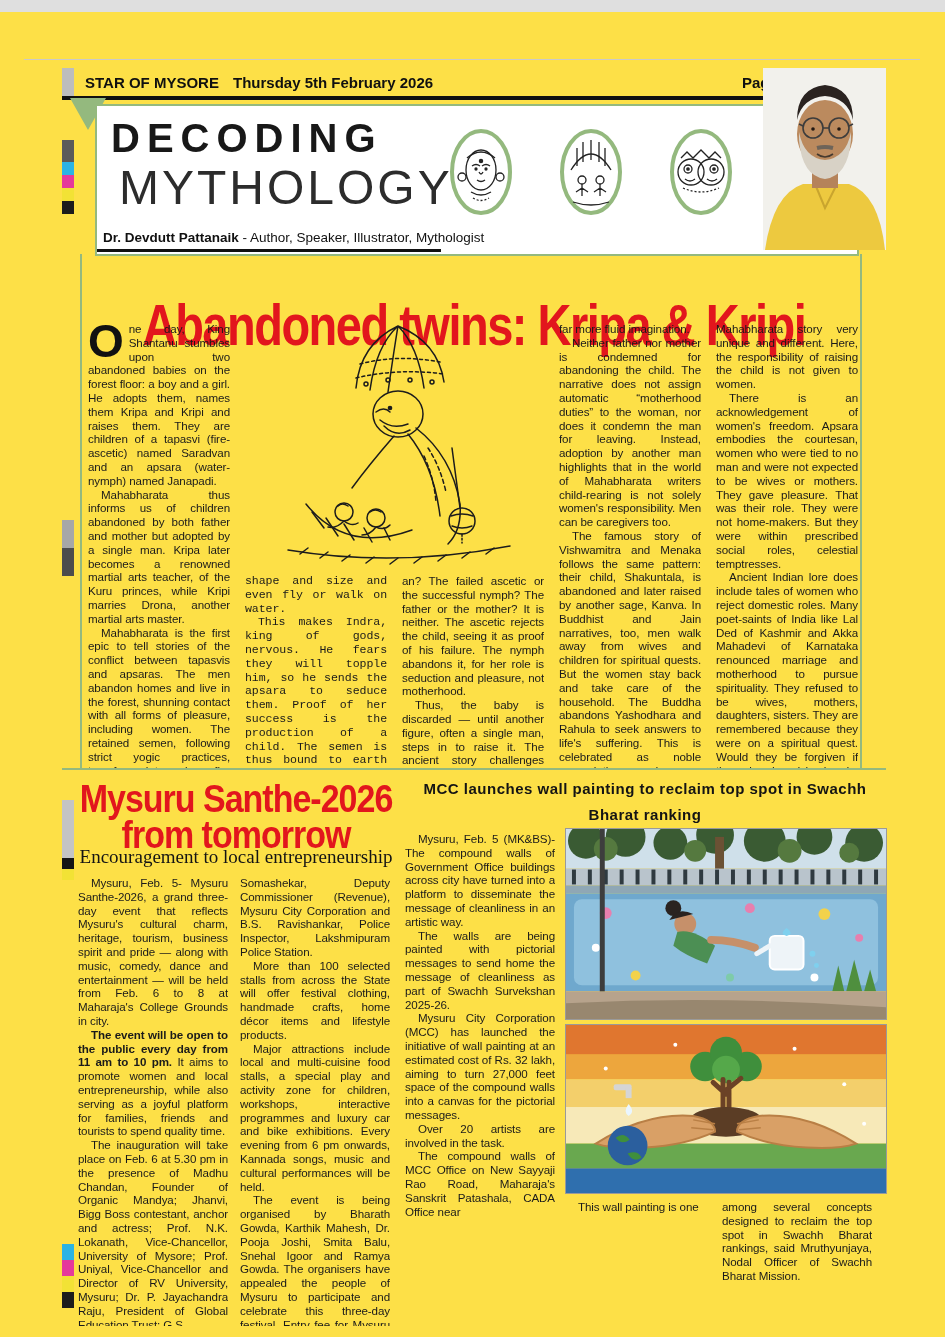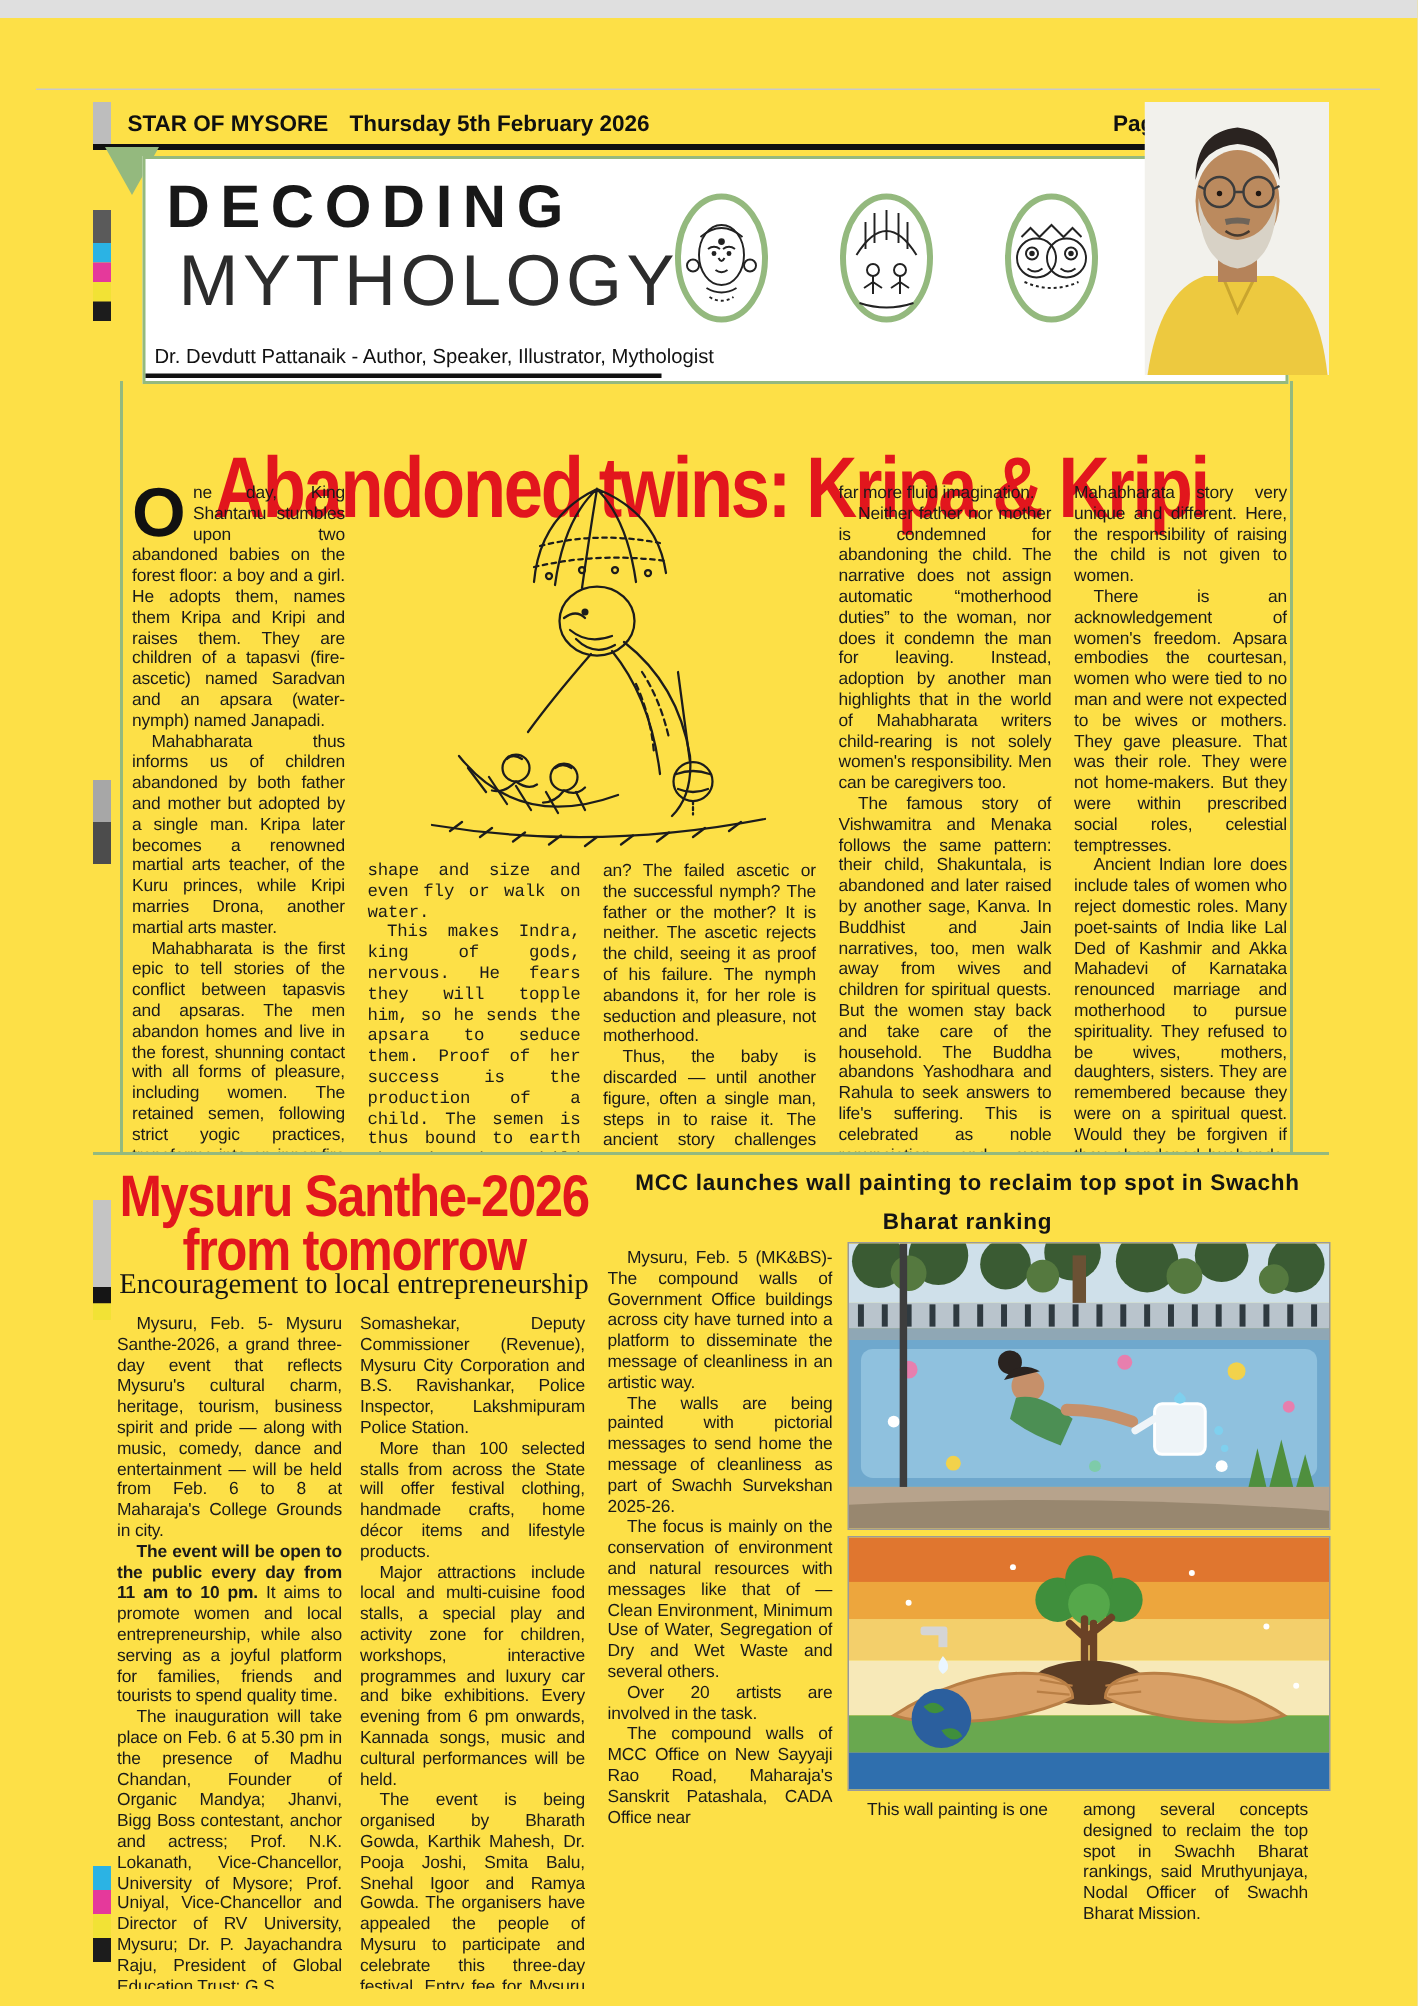"Dr. Devdutt Pattanaik" .byline b { font-weight: normal -> bold }
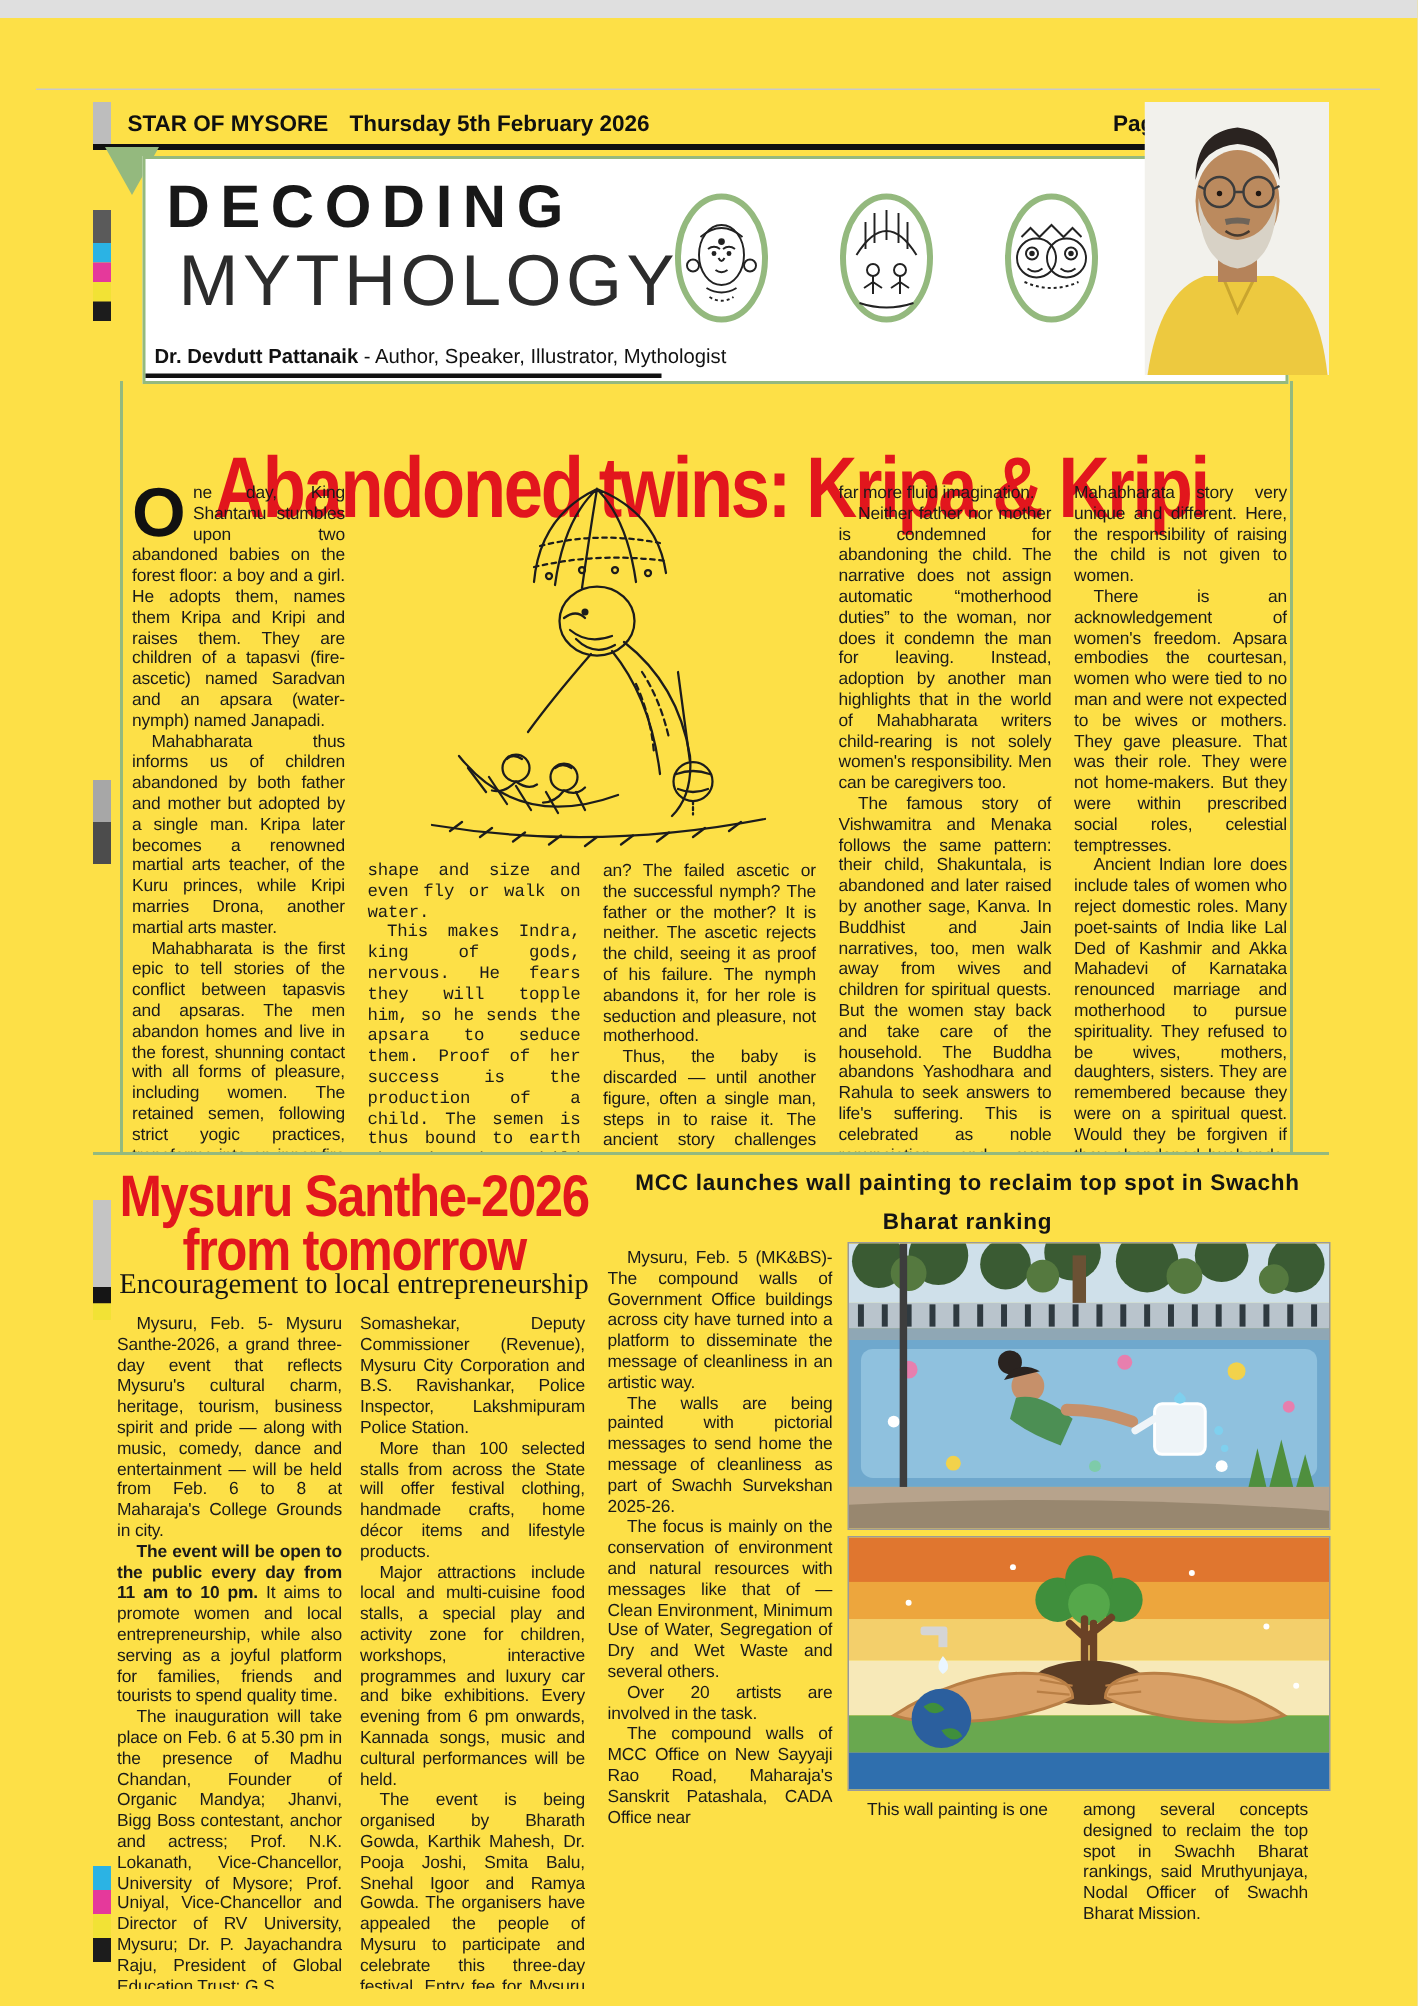"Mysuru City Corporation (MCC) has" p { html: none -> <p>Mysuru City Corporation (MCC) has launched the initiative of wall painting at an estimated cost of Rs. 32 lakh, aiming to turn 27,000 feet space of the compound walls into a canvas for the pictorial messages.</p> }
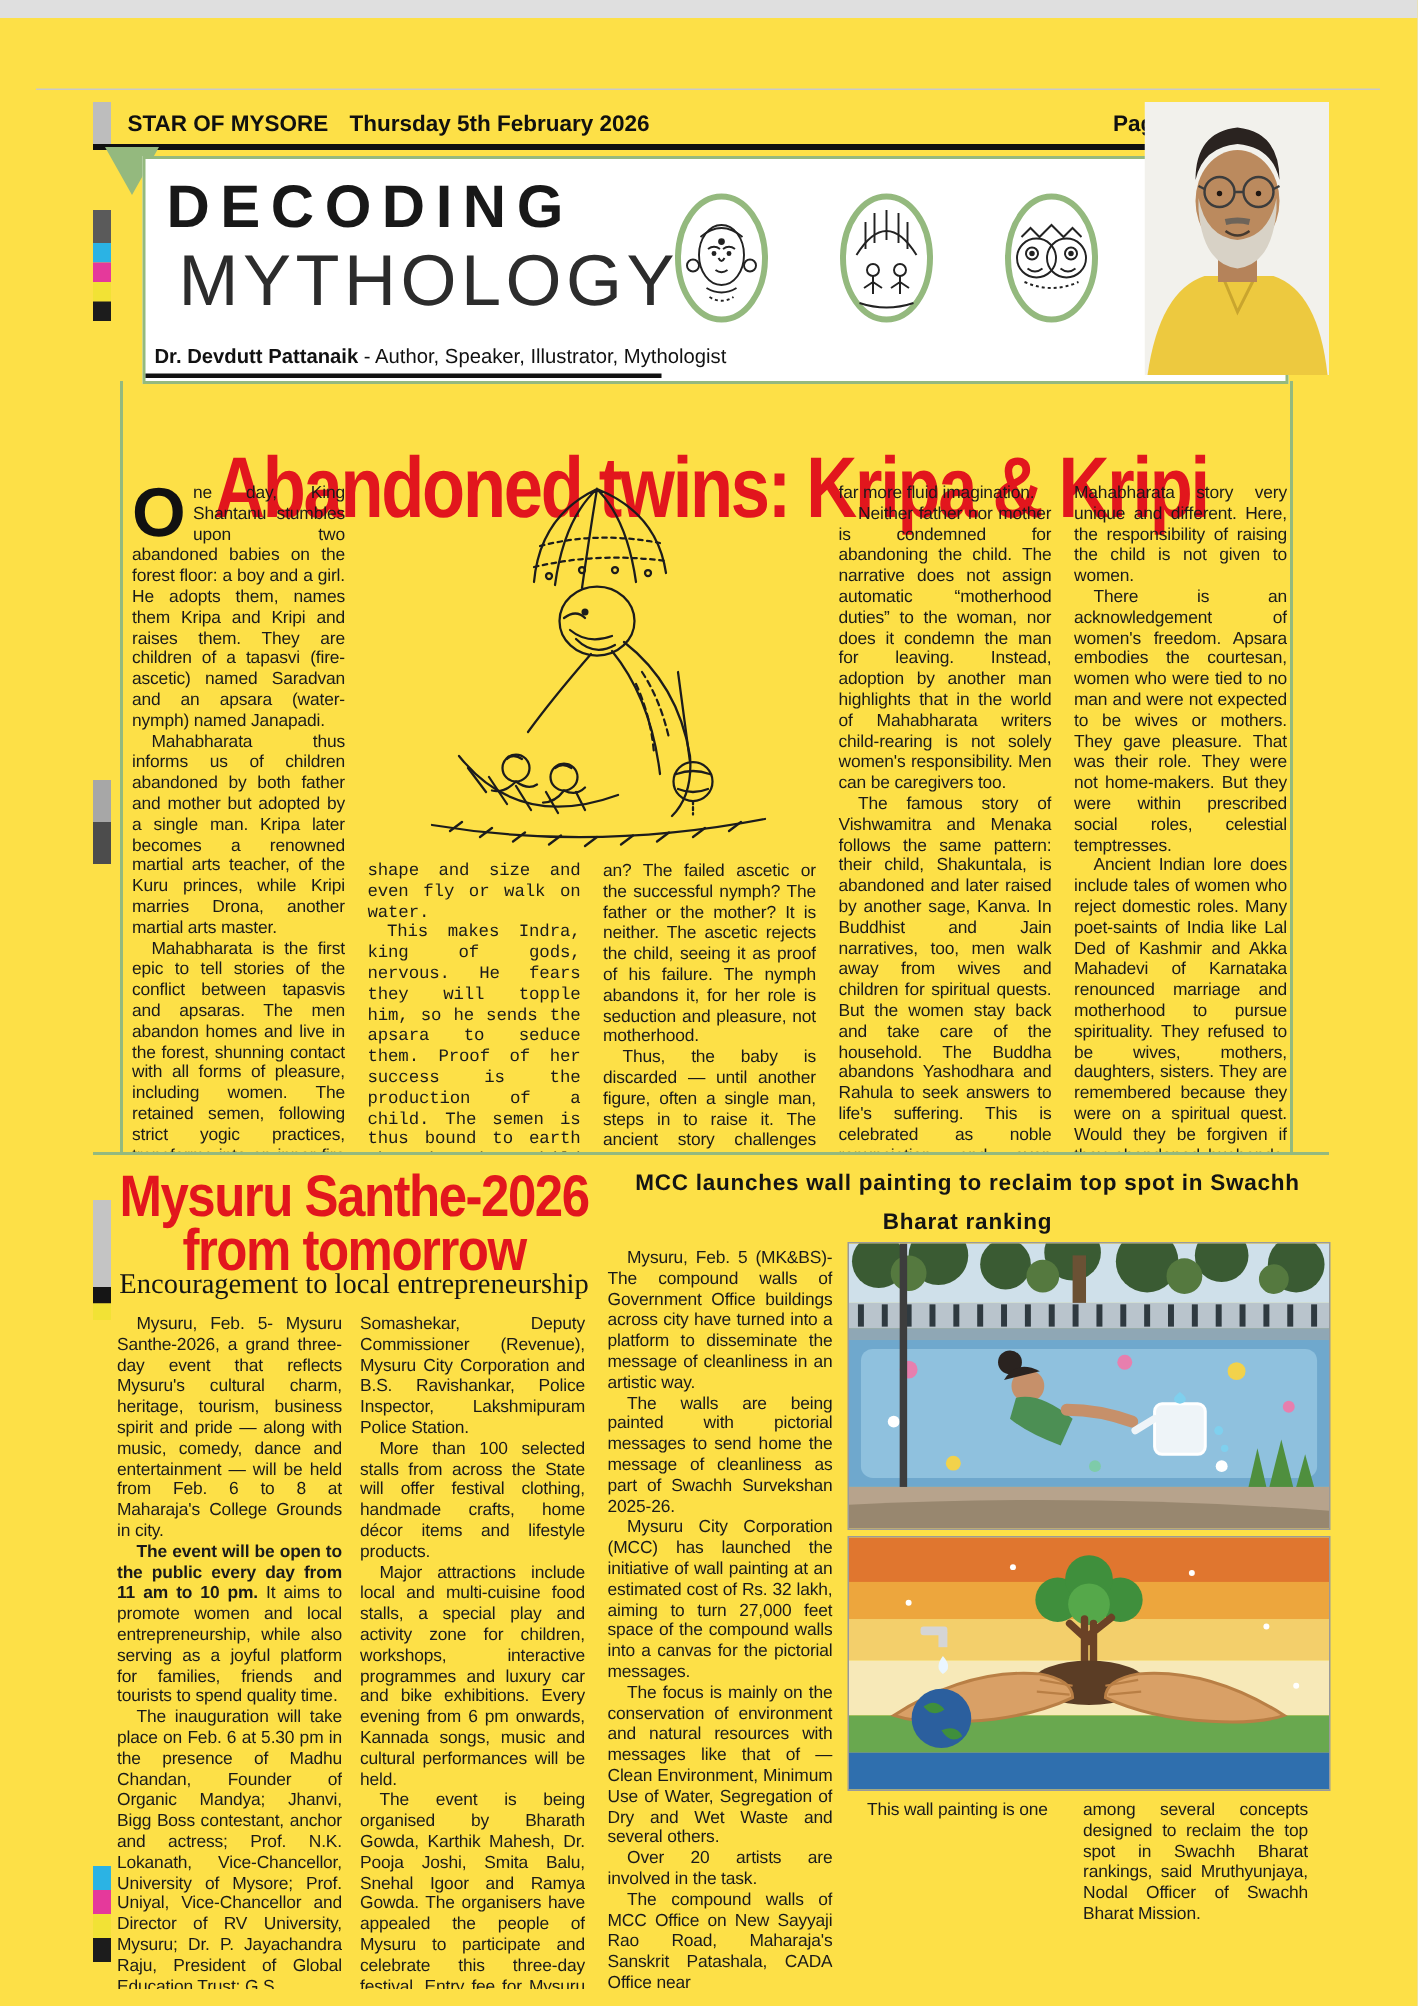"The focus is mainly on" p { html: <p>The focus is mainly on the conservation of environment and natural resources with messages like that of — Clean Environment, Minimum Use of Water, Segregation of Dry and Wet Waste and several others.</p> -> none }
